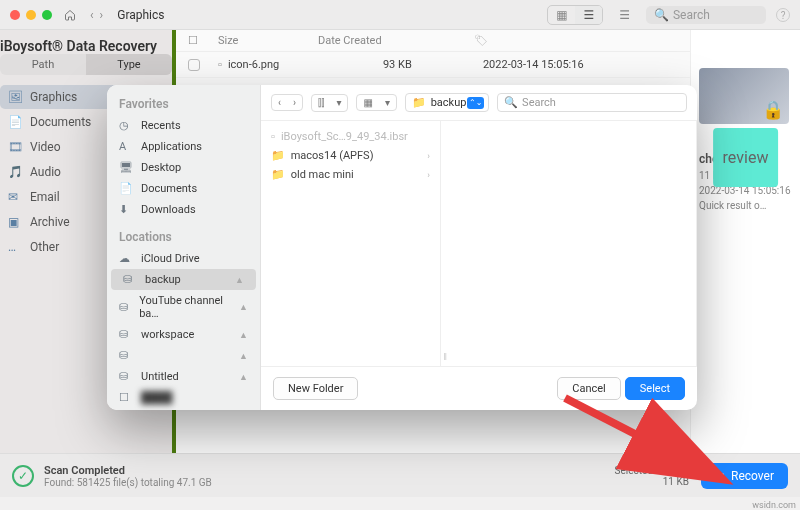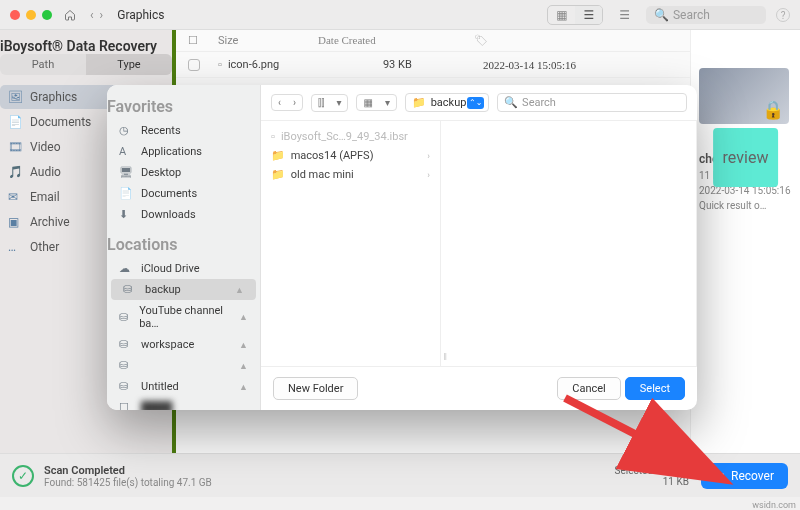"Date Created" .col-date { font-family: Liberation Serif, serif -> none }
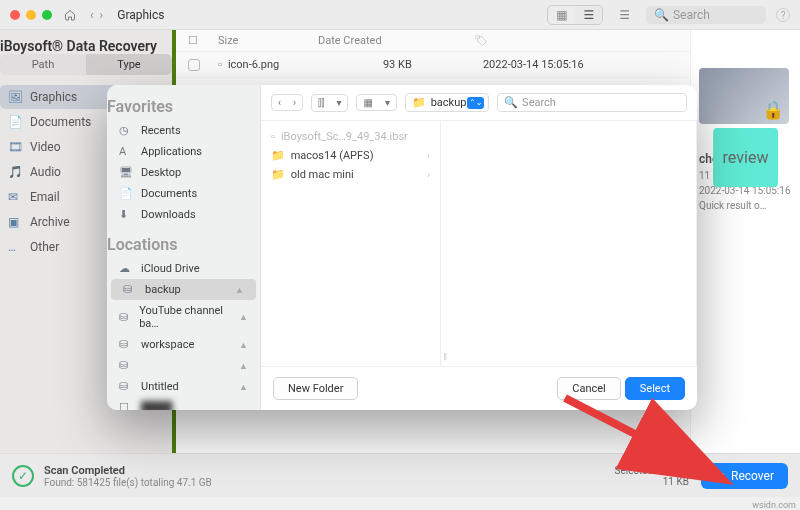"Favorites" .fside-hdr { font-size: 16px -> 12px; padding: 4px 0 -> 4px 12px }
